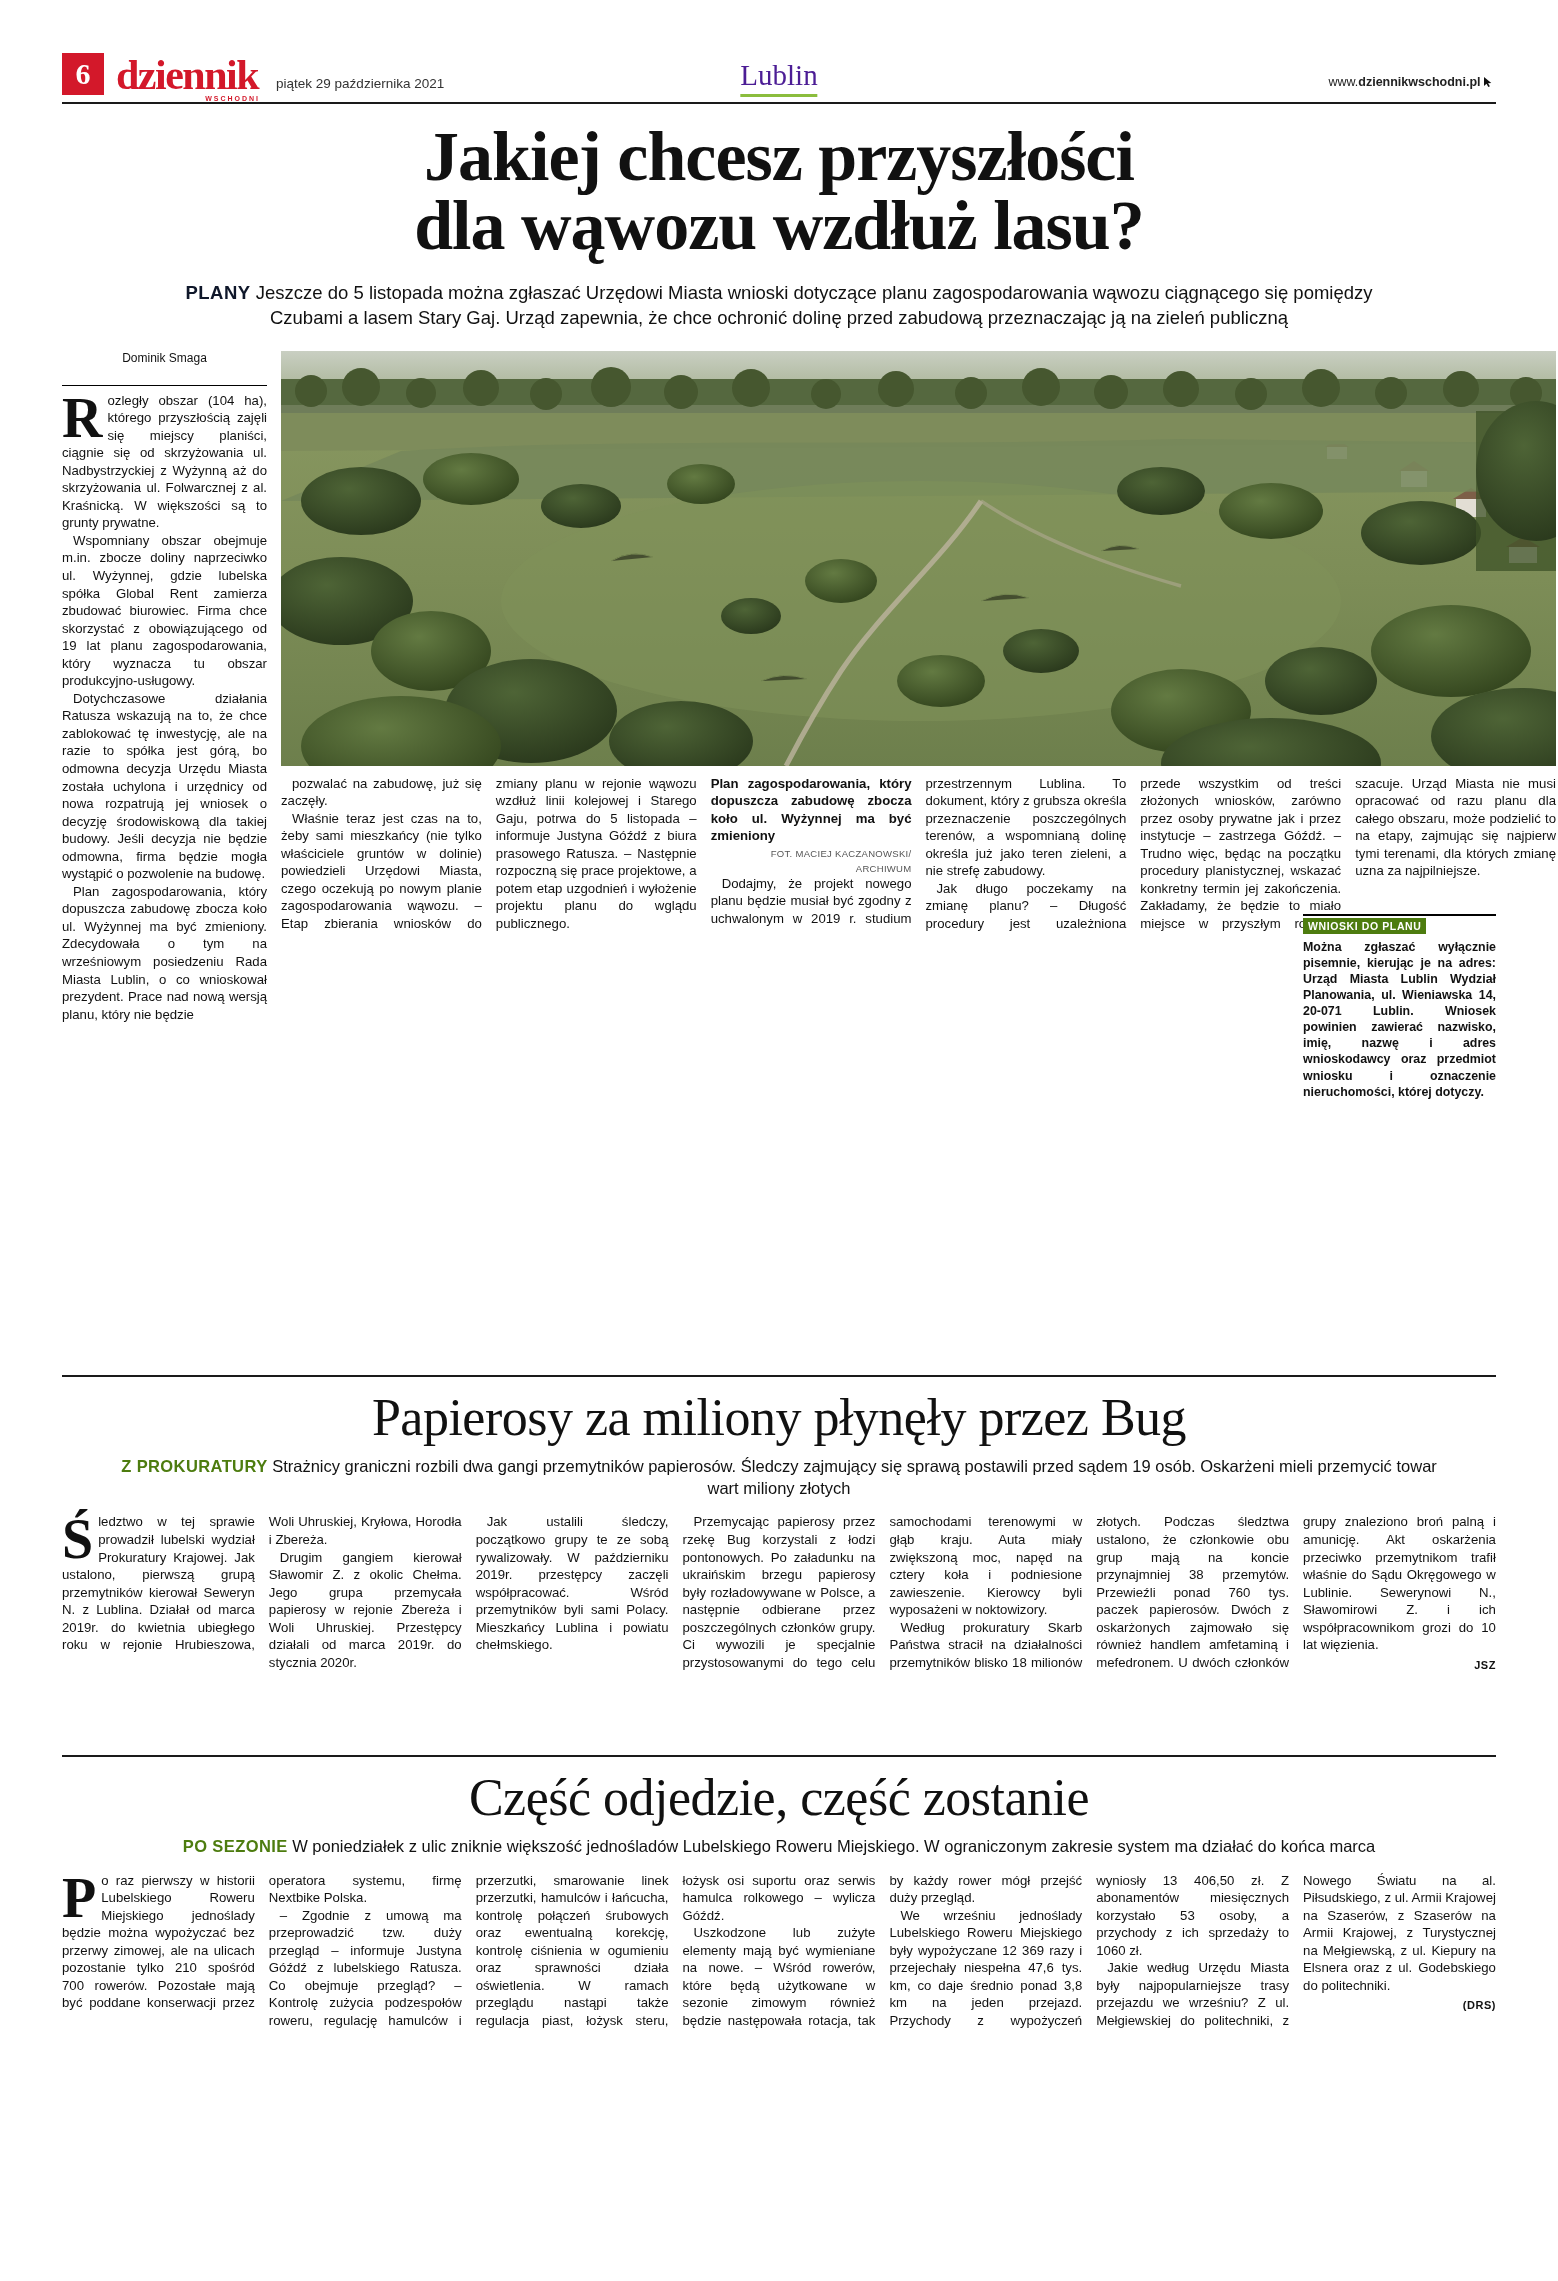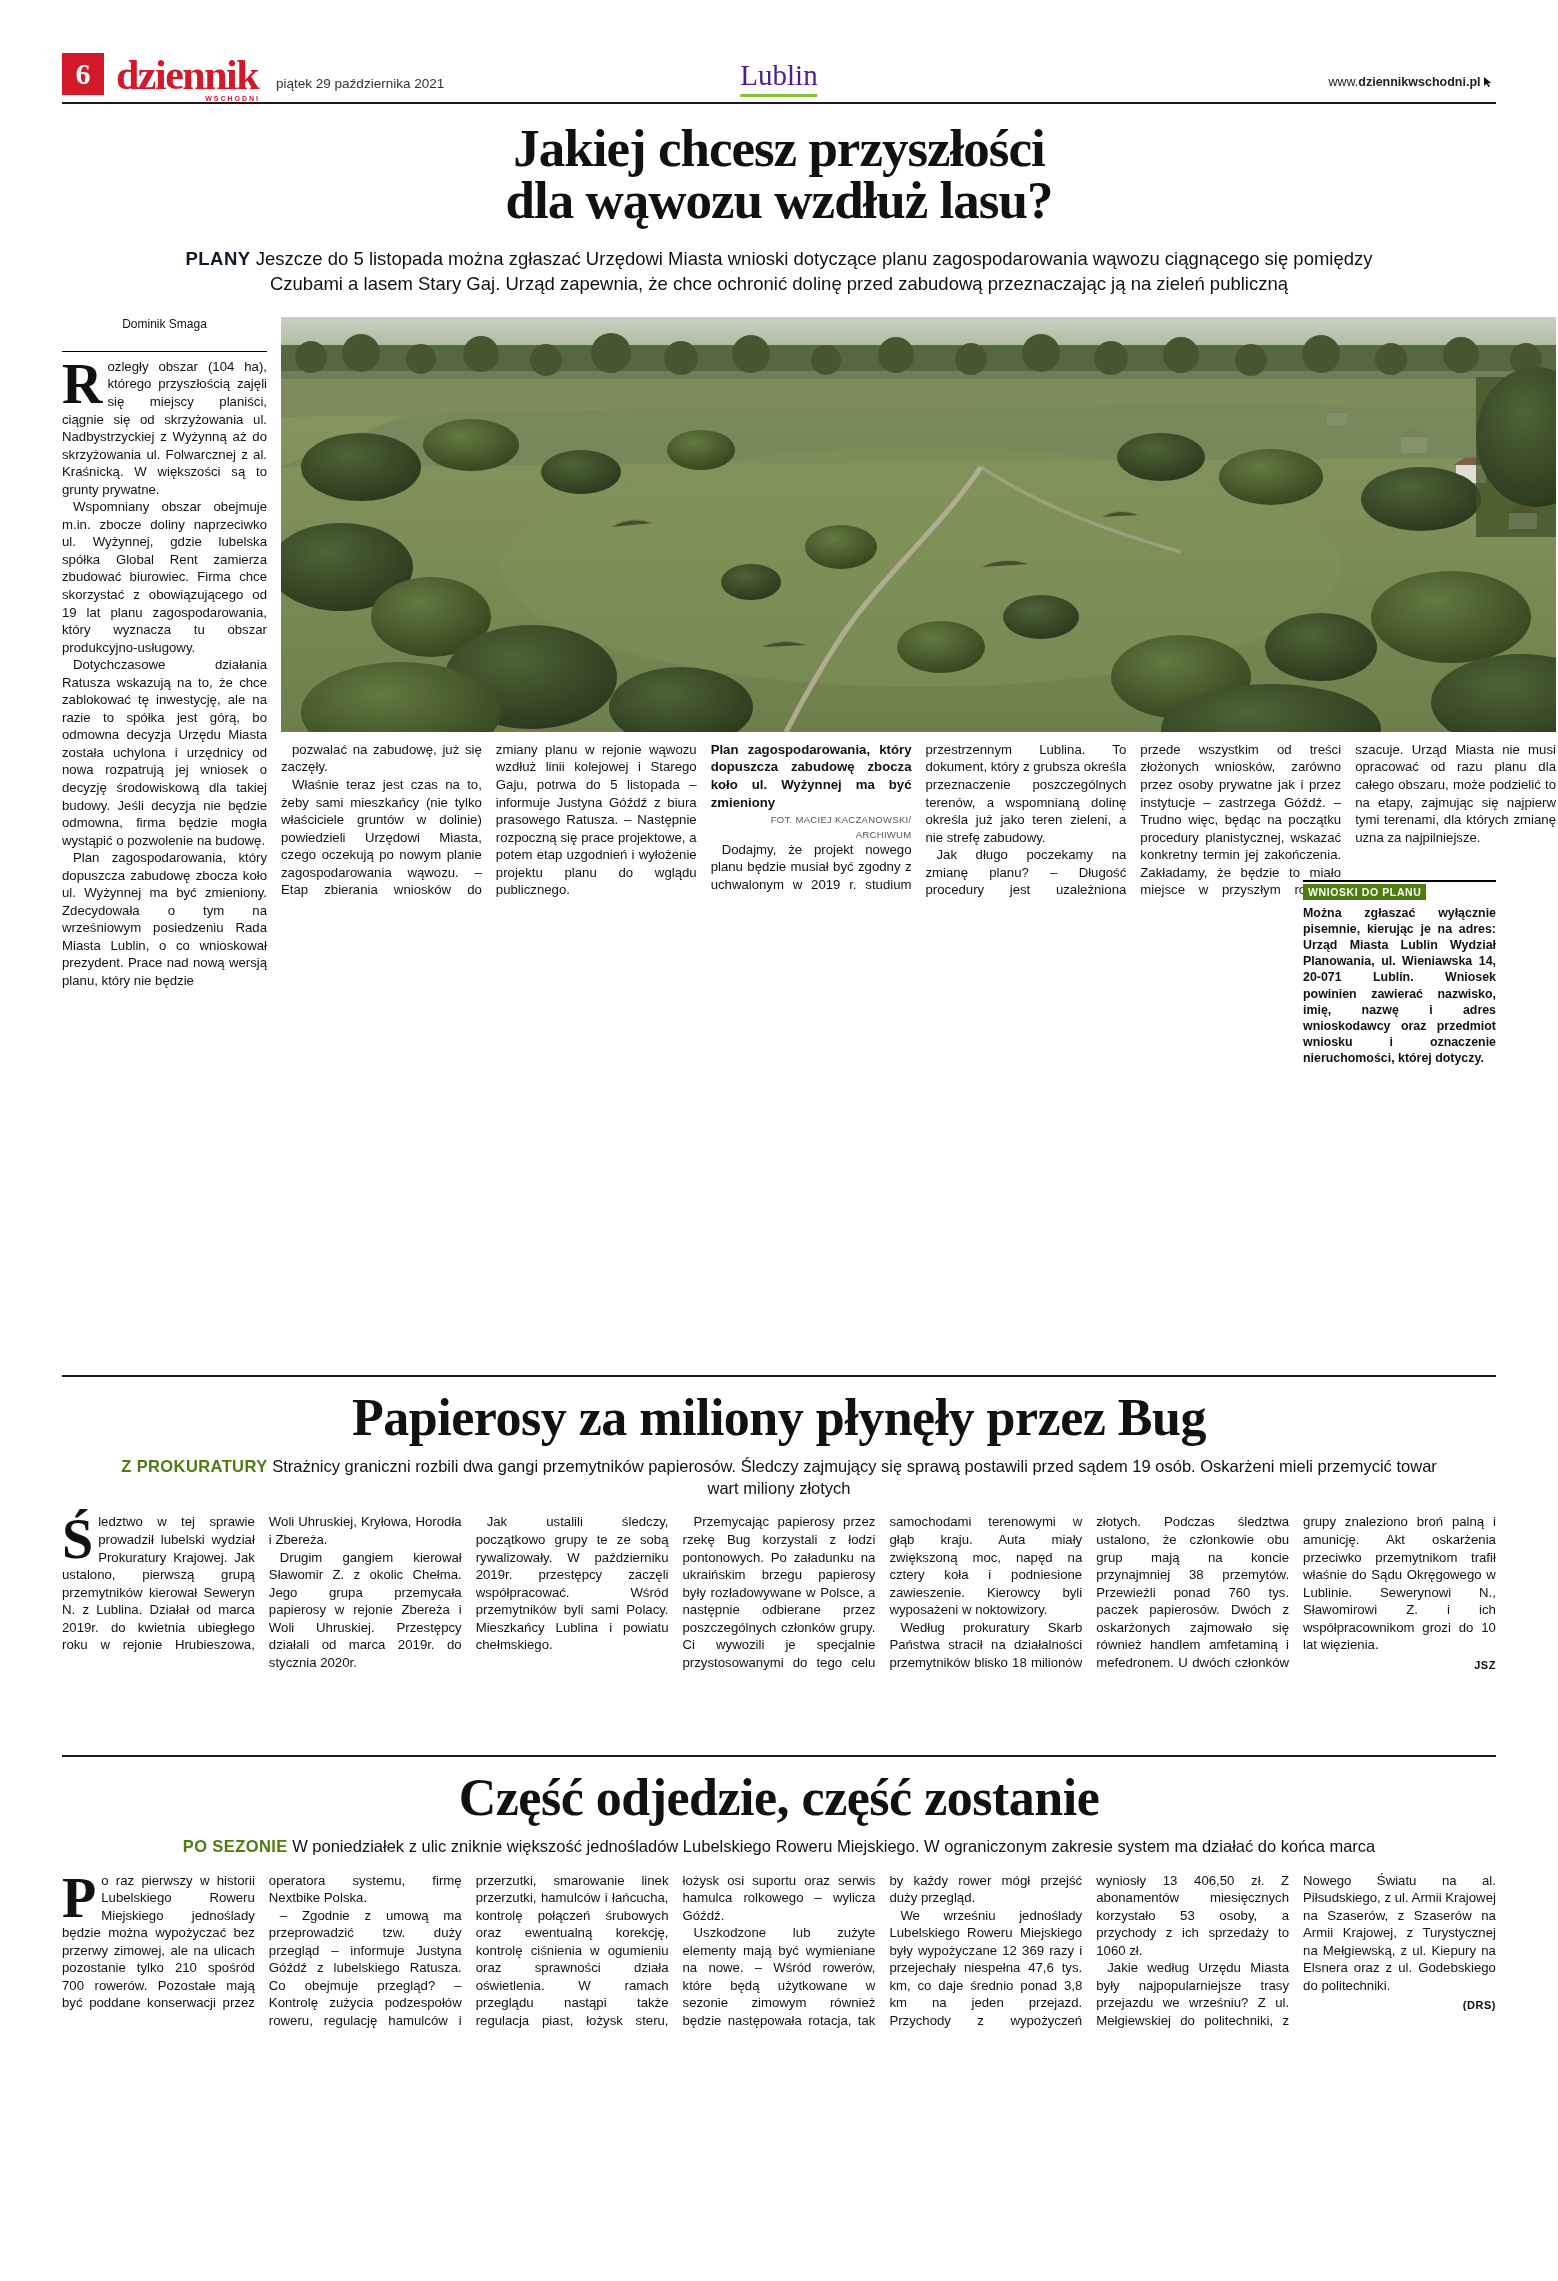"Jakiej chcesz przyszłości" .headline { font-size: 53px -> 70px }
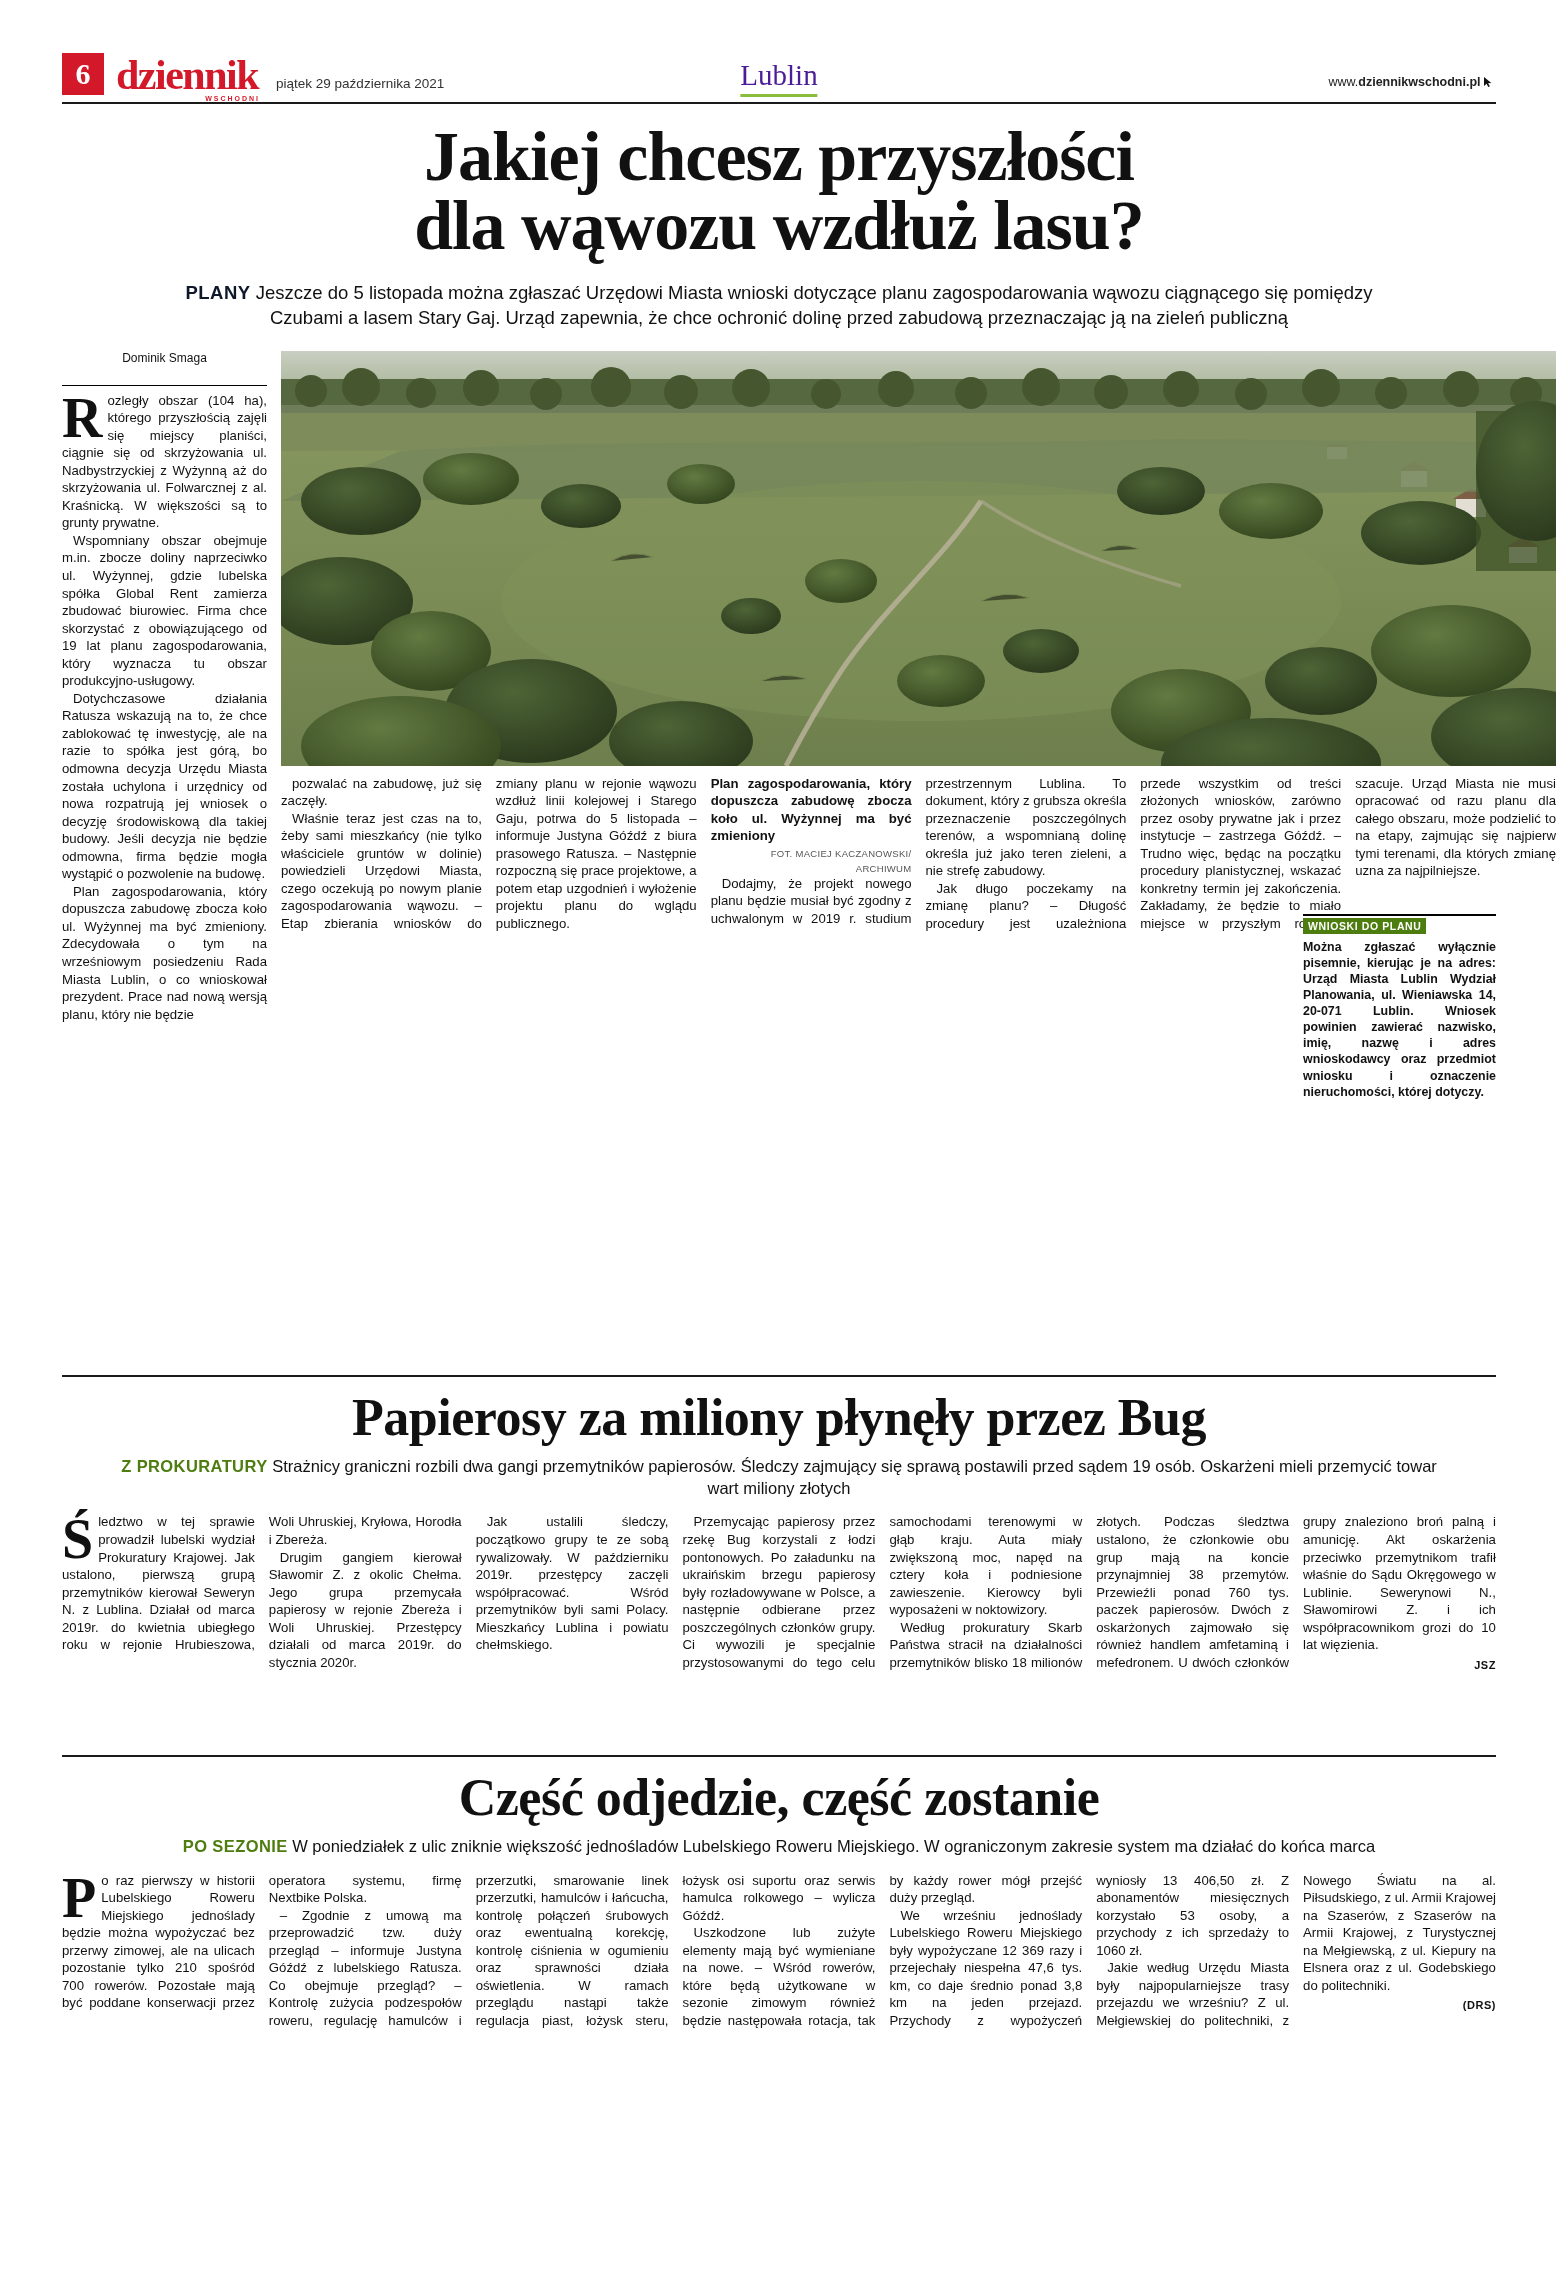"Papierosy za miliony płynęły przez" .sec-head { font-weight: bold -> normal }
